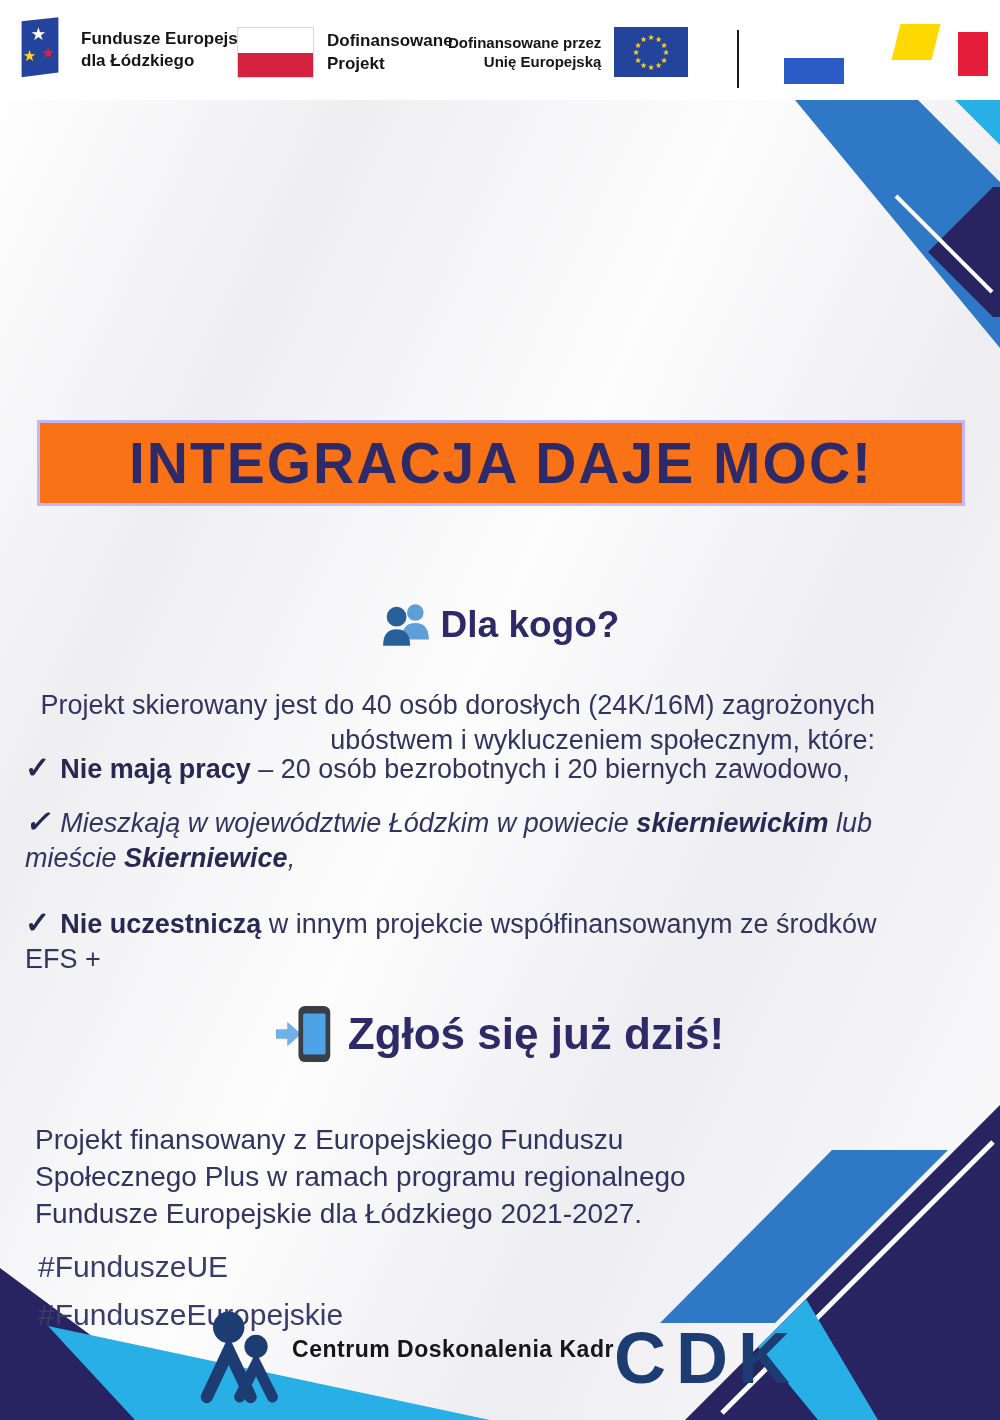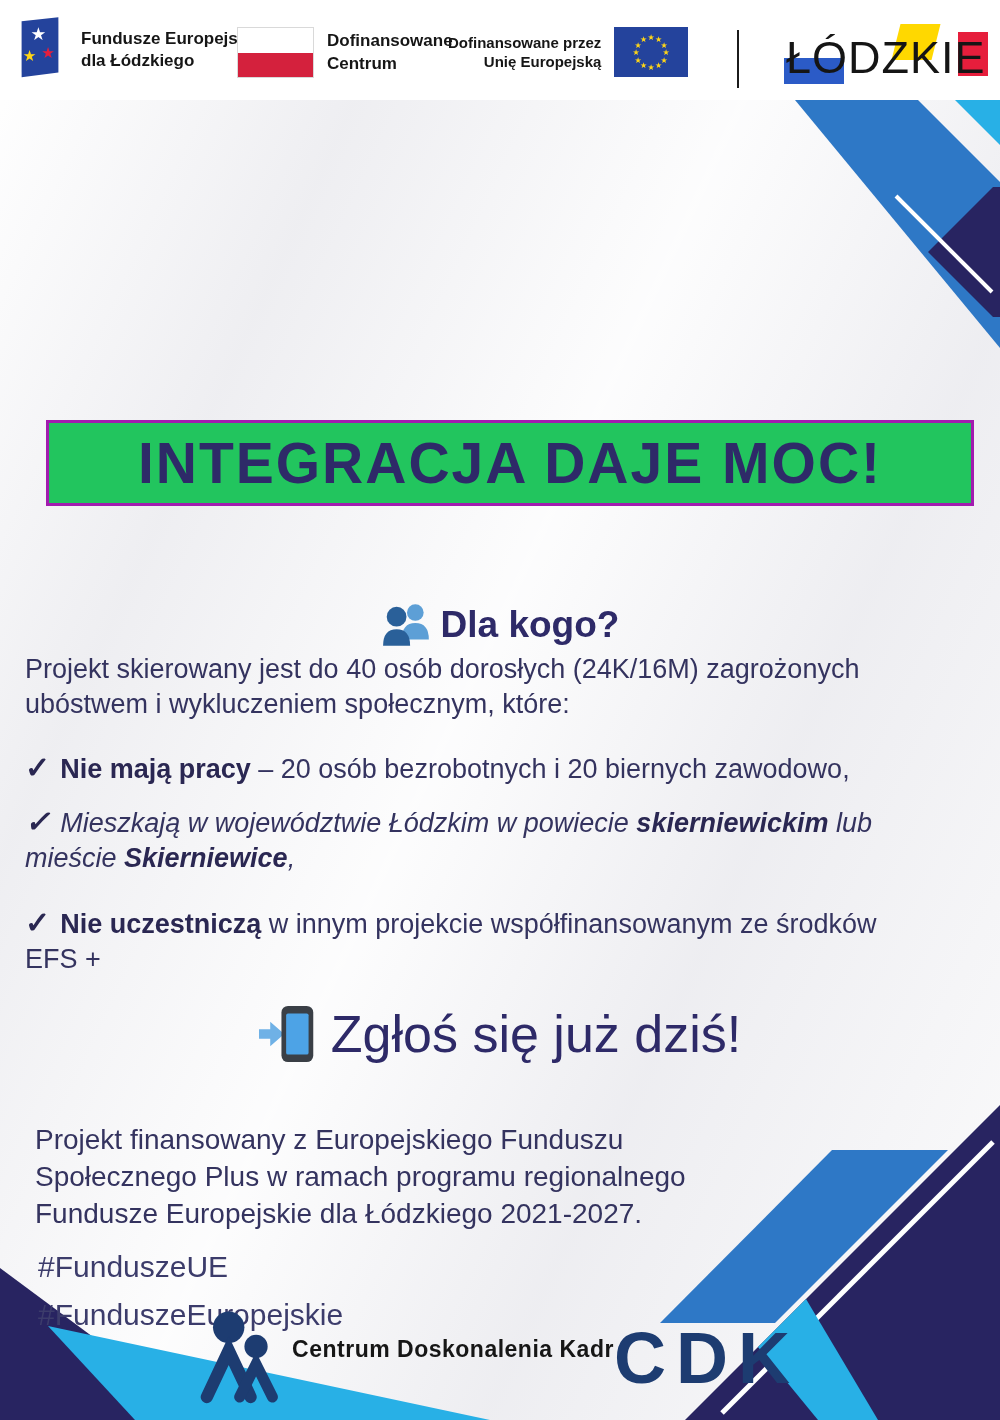"Centrum" div { text: Centrum -> Projekt }
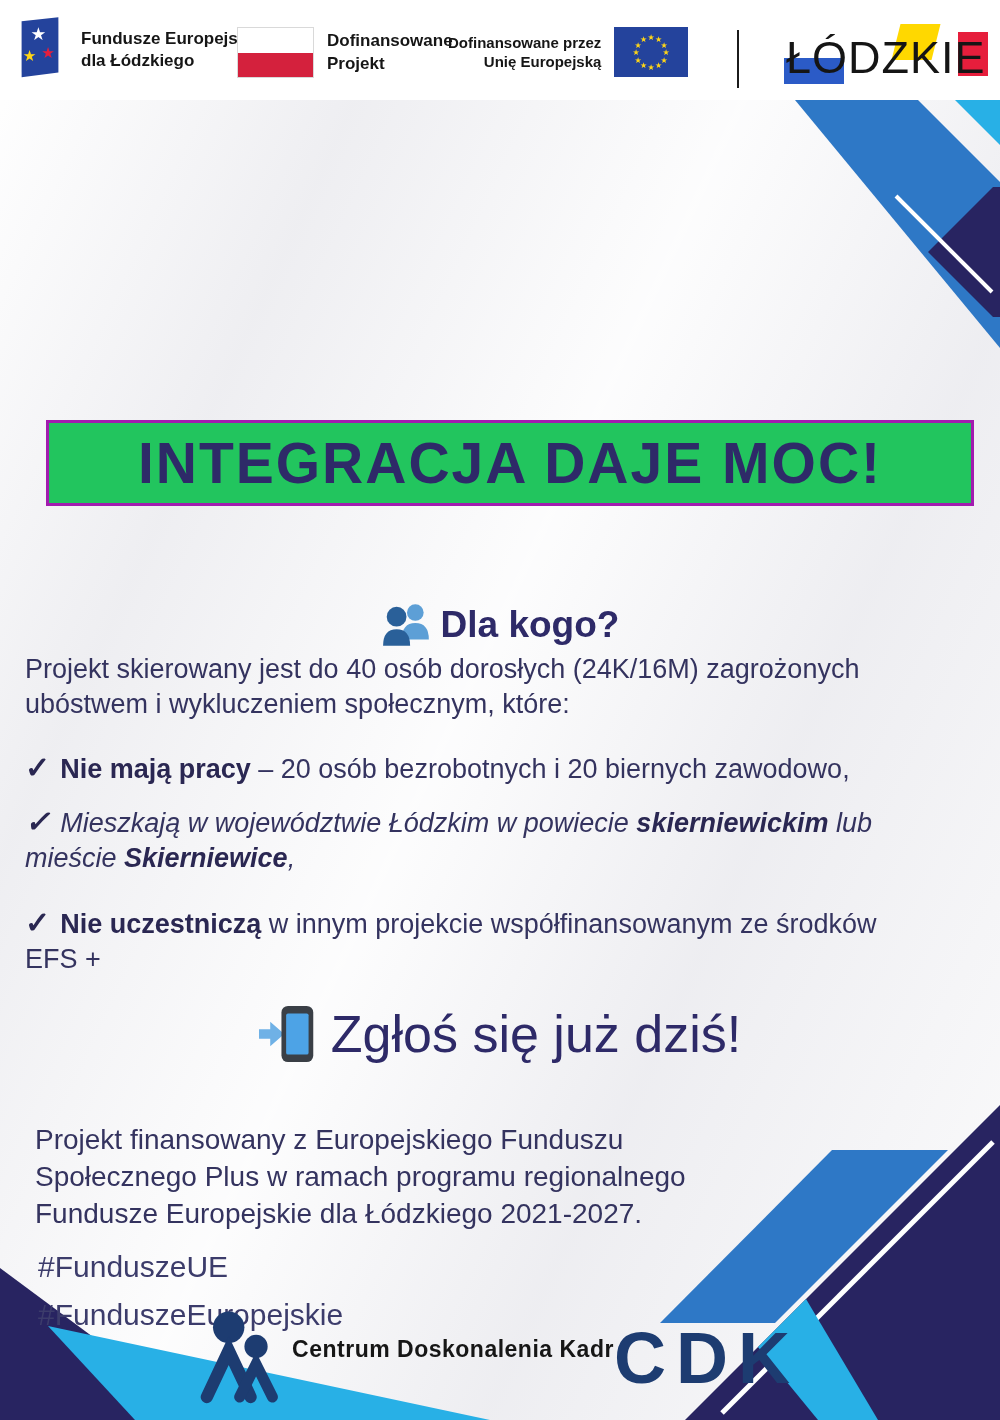"ŁÓDZKIE" div.lodz-text { html: <div>ŁÓDZKIE</div> -> none }
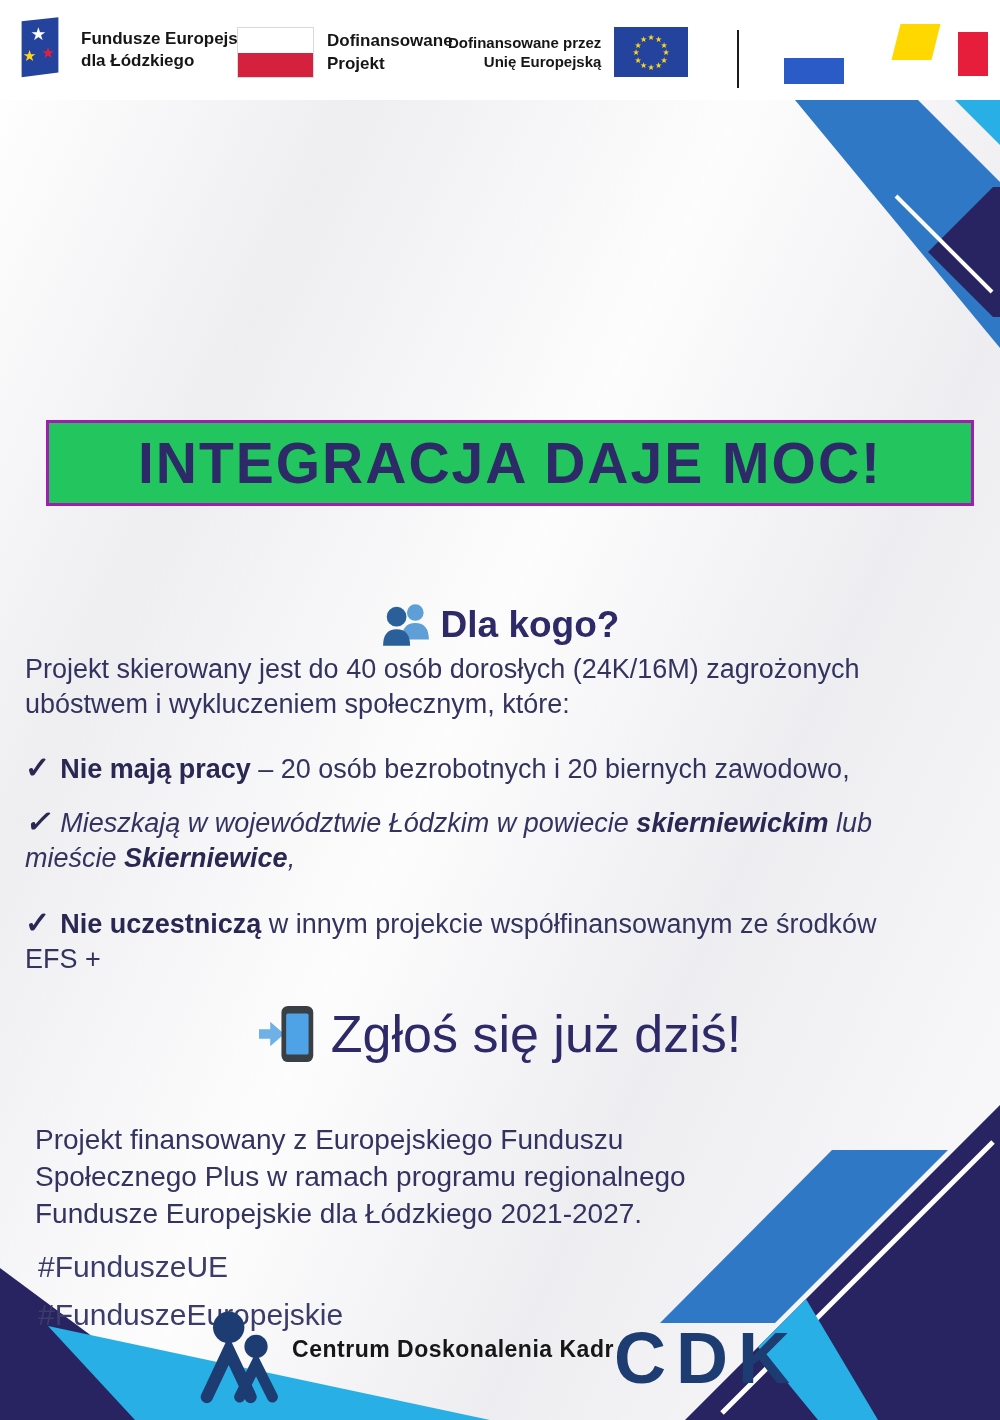"INTEGRACJA DAJE MOC!" .title-box { background: #22c55e -> #f97316; border: 3px solid #a21caf -> 3px solid #c4b5fd; left: 46px -> 37px }
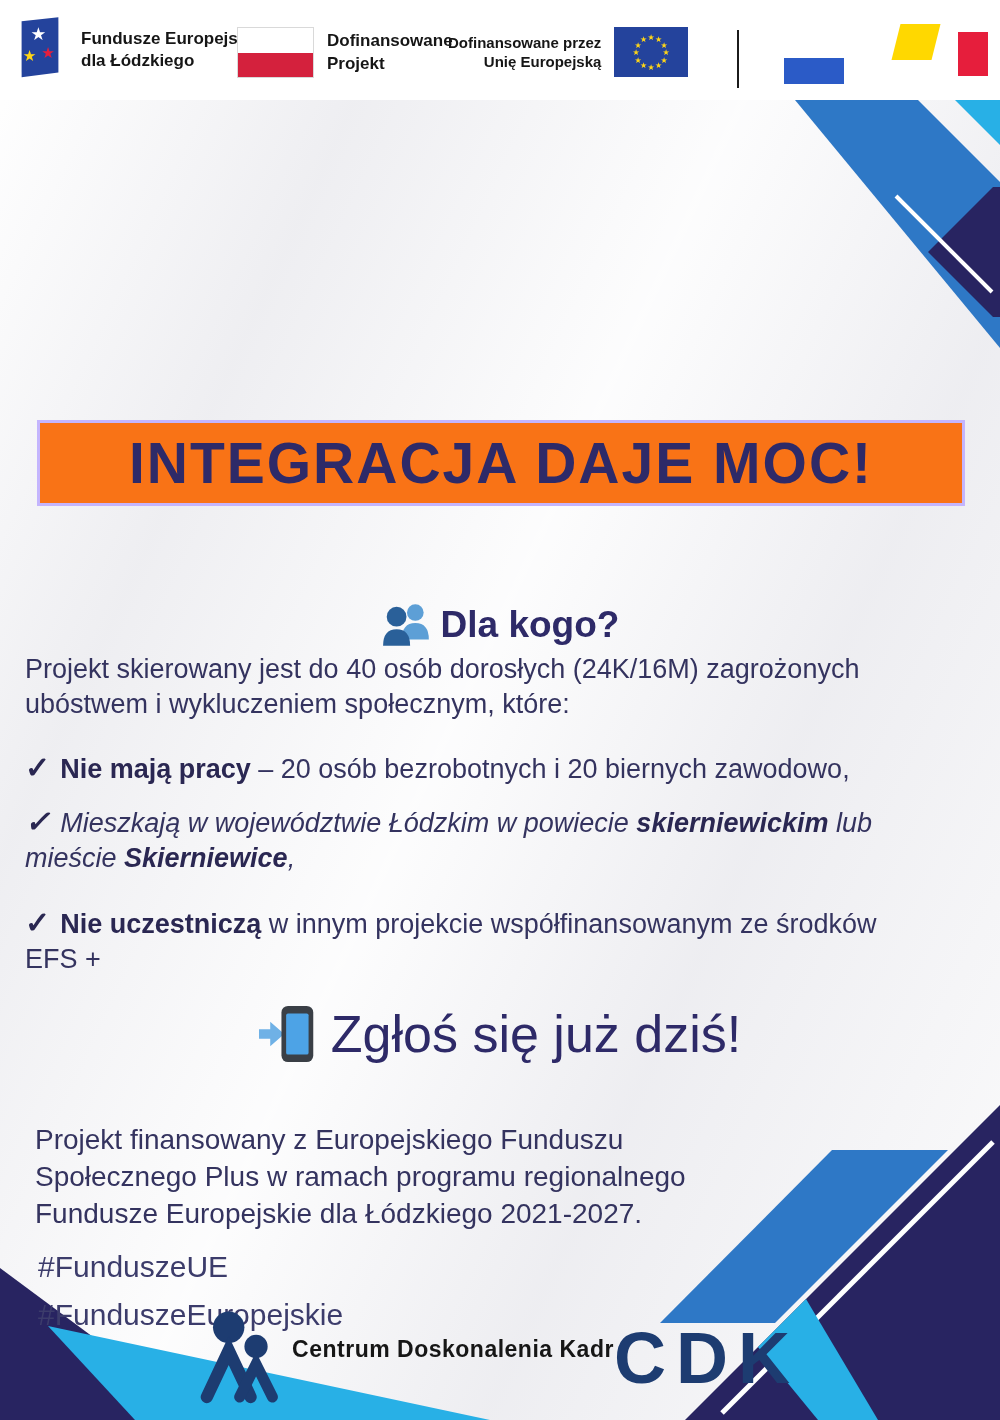"Projekt skierowany jest do 40" .who-lead { text-align: none -> right; top: 652px -> 688px }
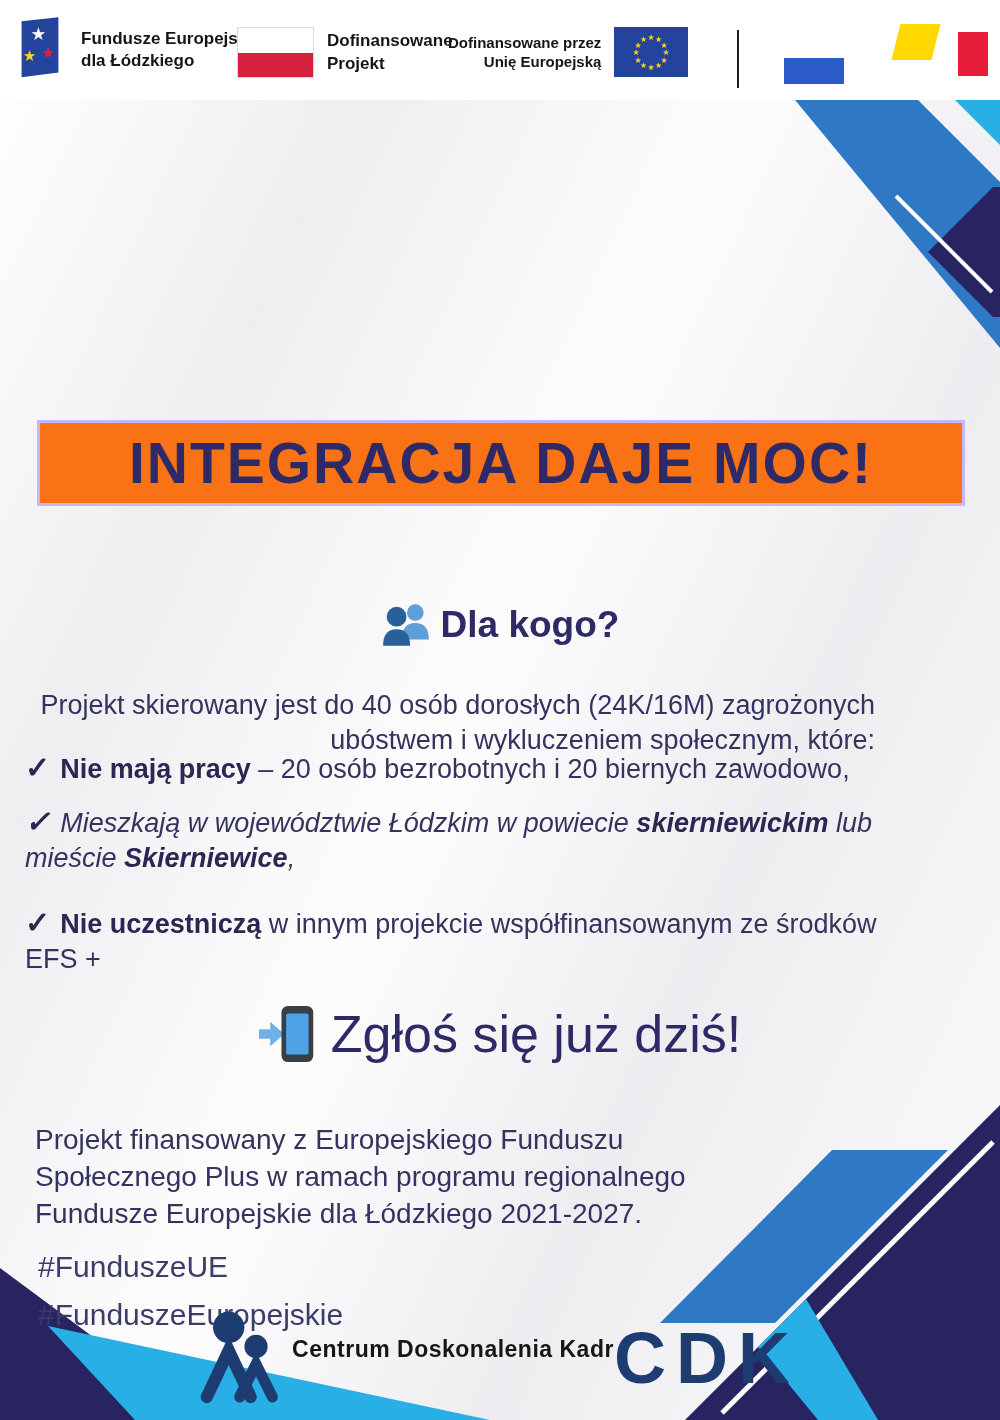"Zgłoś się już dziś!" .cta span { font-size: 52px -> 44px; font-weight: 400 -> 700 }
